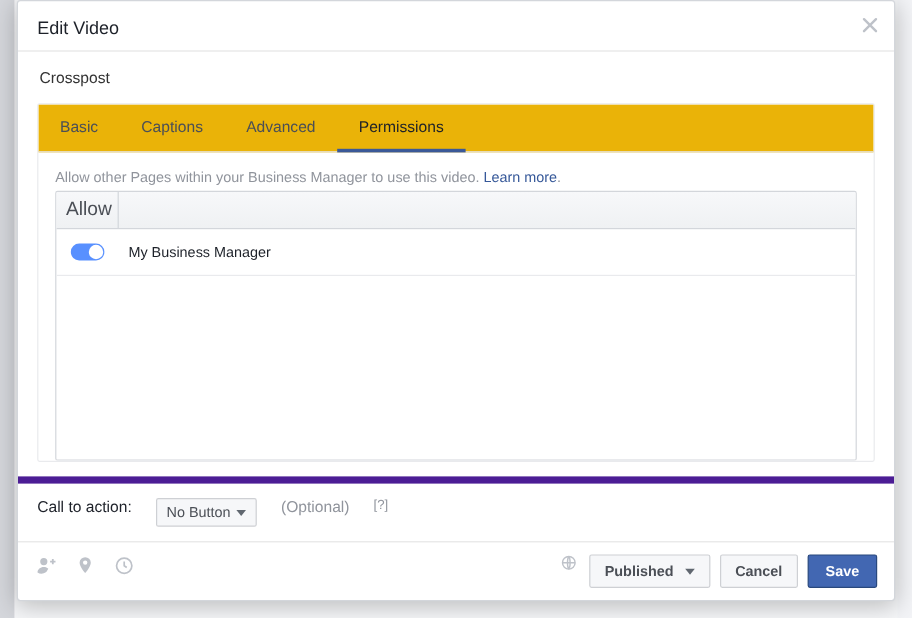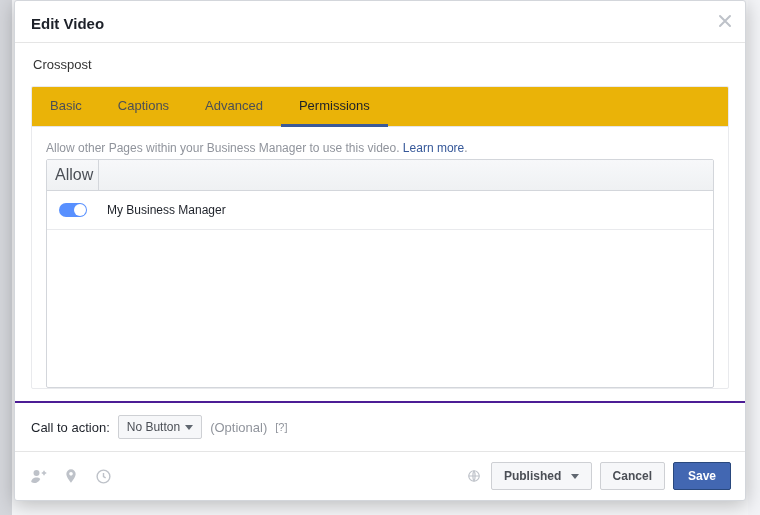"Edit Video" .modal-title { font-weight: bold -> normal }
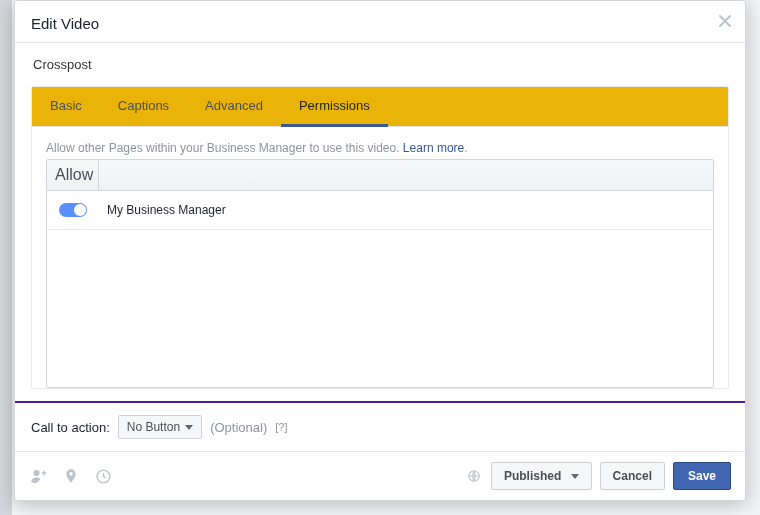"Call to action:" .cta-bar { align-items: center -> none; border-top: 2px solid #4c1d95 -> 6px solid #4c1d95; gap: 8px -> 20px }
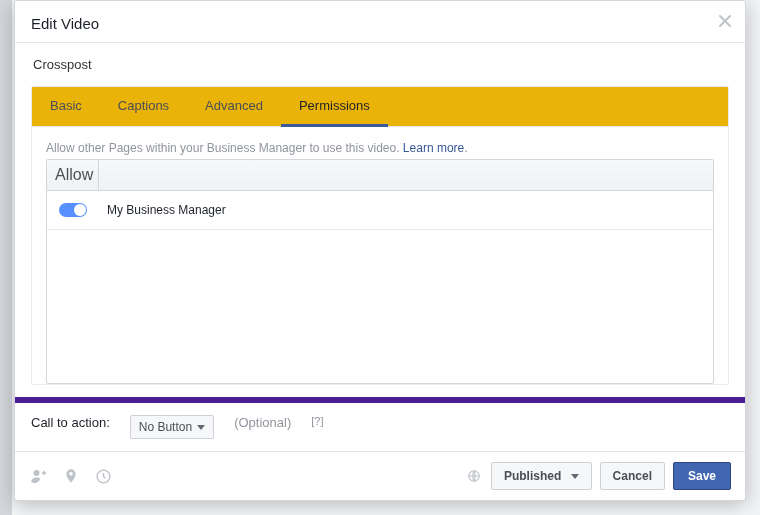"Published" .modal-footer { align-items: center -> flex-start }
